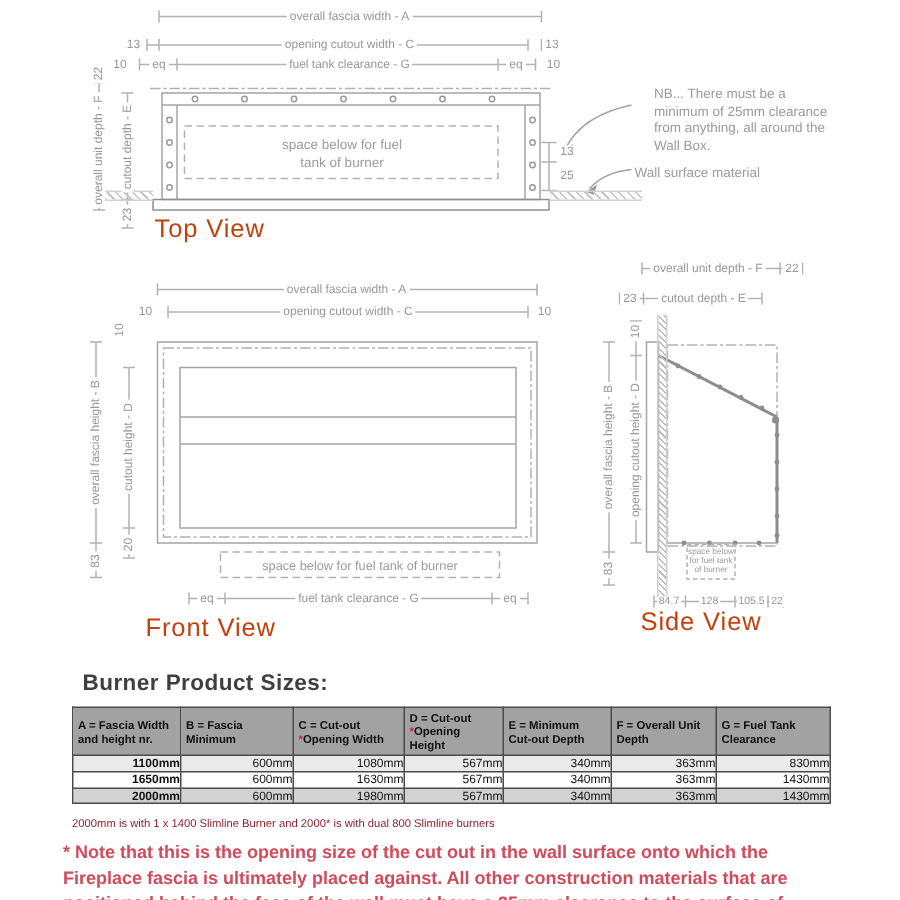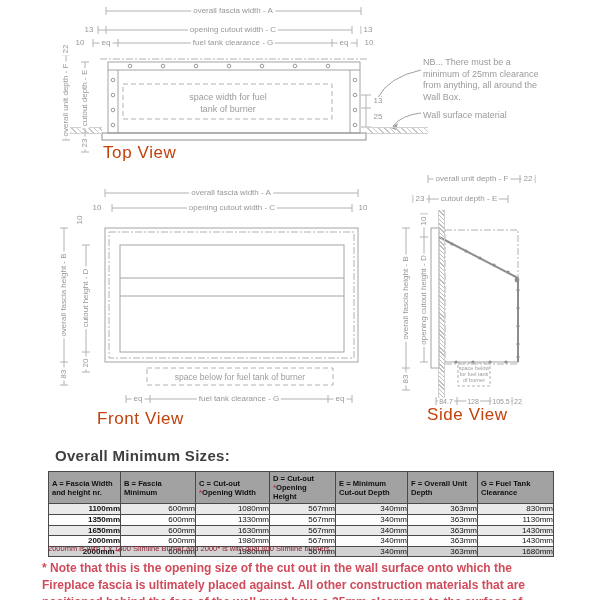"NB... There must be a" div.note { left: 423px -> 436px }
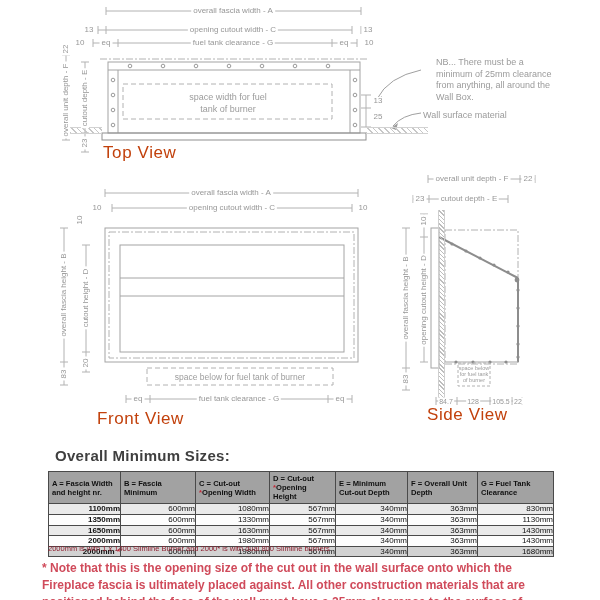"space width for fuel" span.draw-text { text: width -> below }
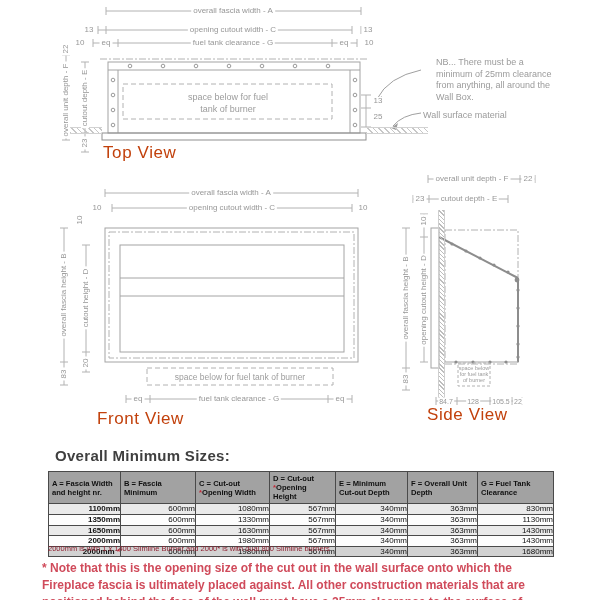"Overall Minimum Sizes:" div.heading { text: Overall Minimum -> Burner Product }
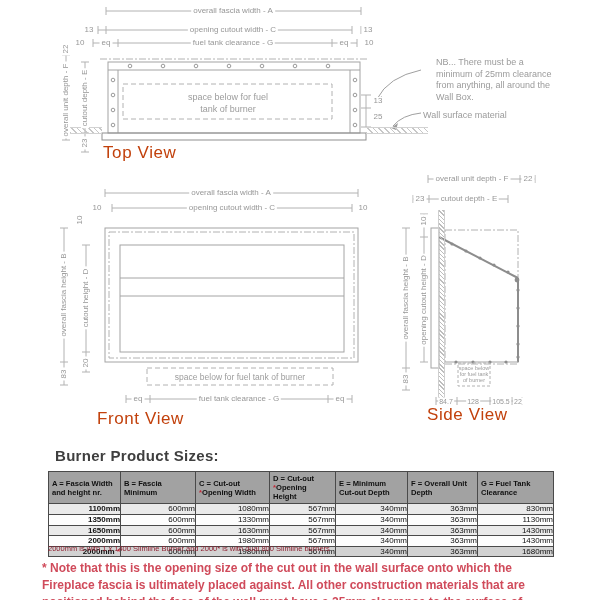"1350mm" tr { html: <tr> <td>1350mm</td> <td>600mm</td> <td>1330mm</td> <td>567mm</td> <td>340mm</td> <td>363mm</td> <td>1130mm</td> </tr> -> none }
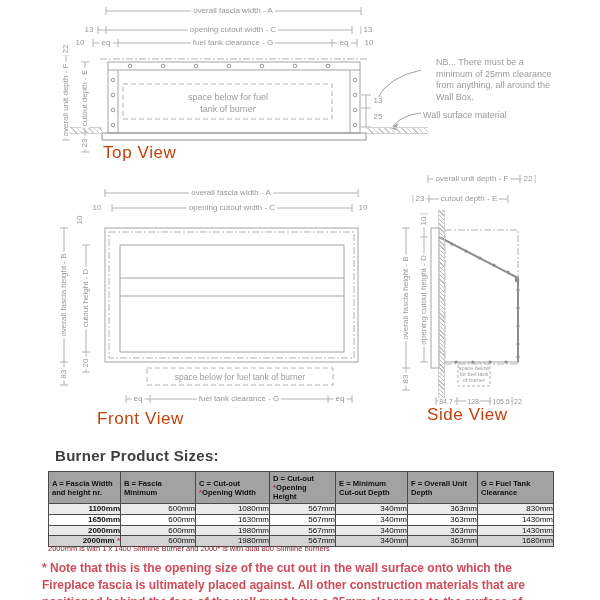"2000mm *" tr { html: <tr> <td>2000mm <span>*</span></td> <td>600mm</td> <td>1980mm</td> <td>567mm</td> <td>340mm</td> <td>363mm</td> <td>1680mm</td> </tr> -> none }
